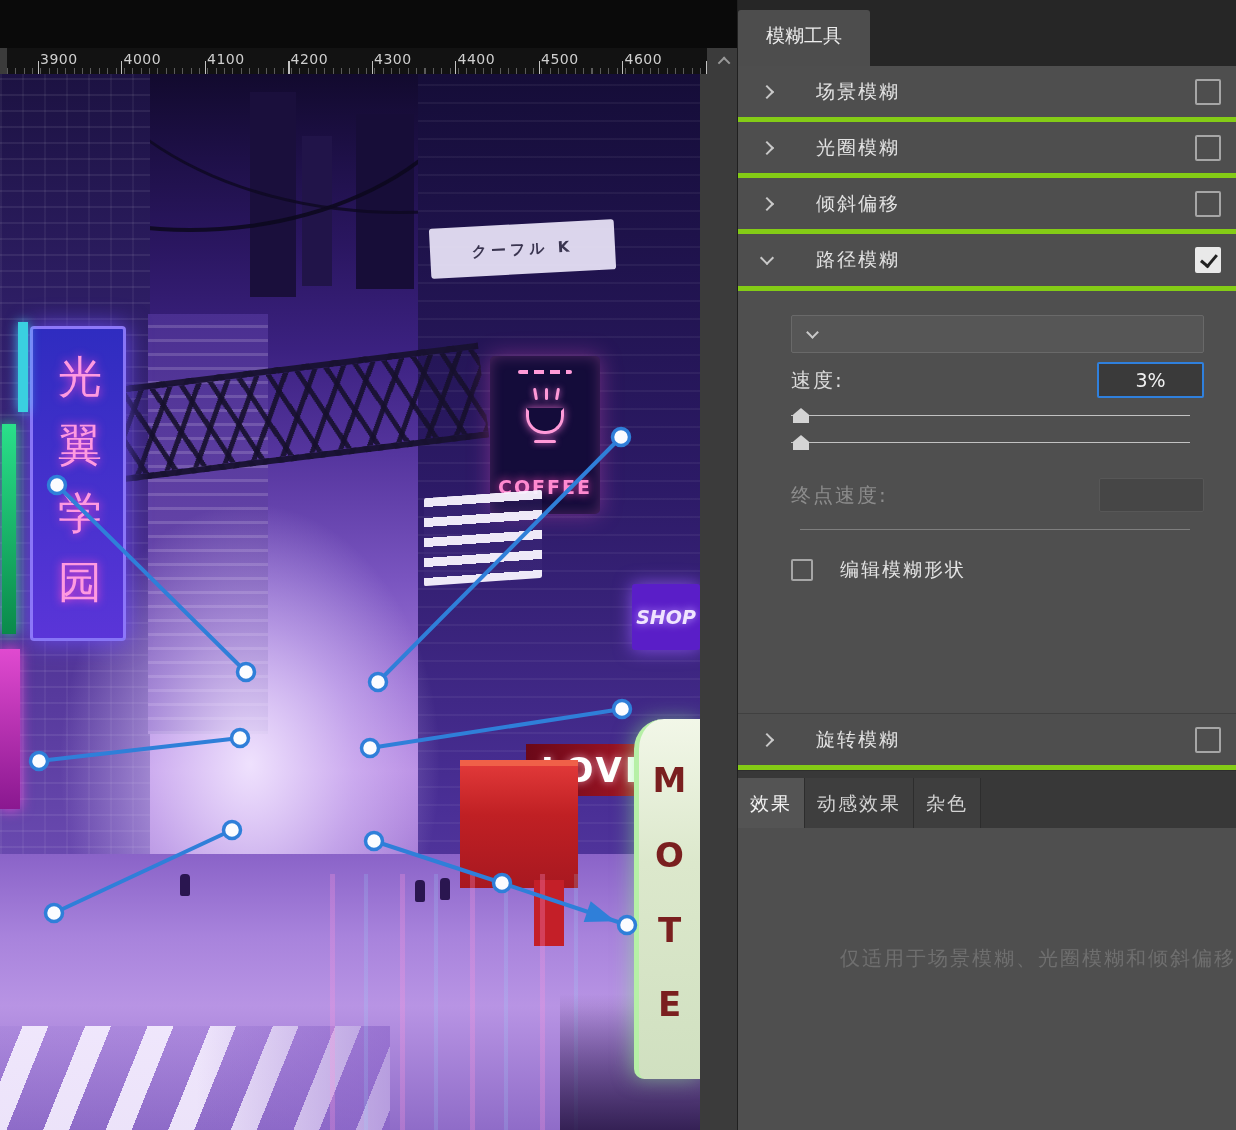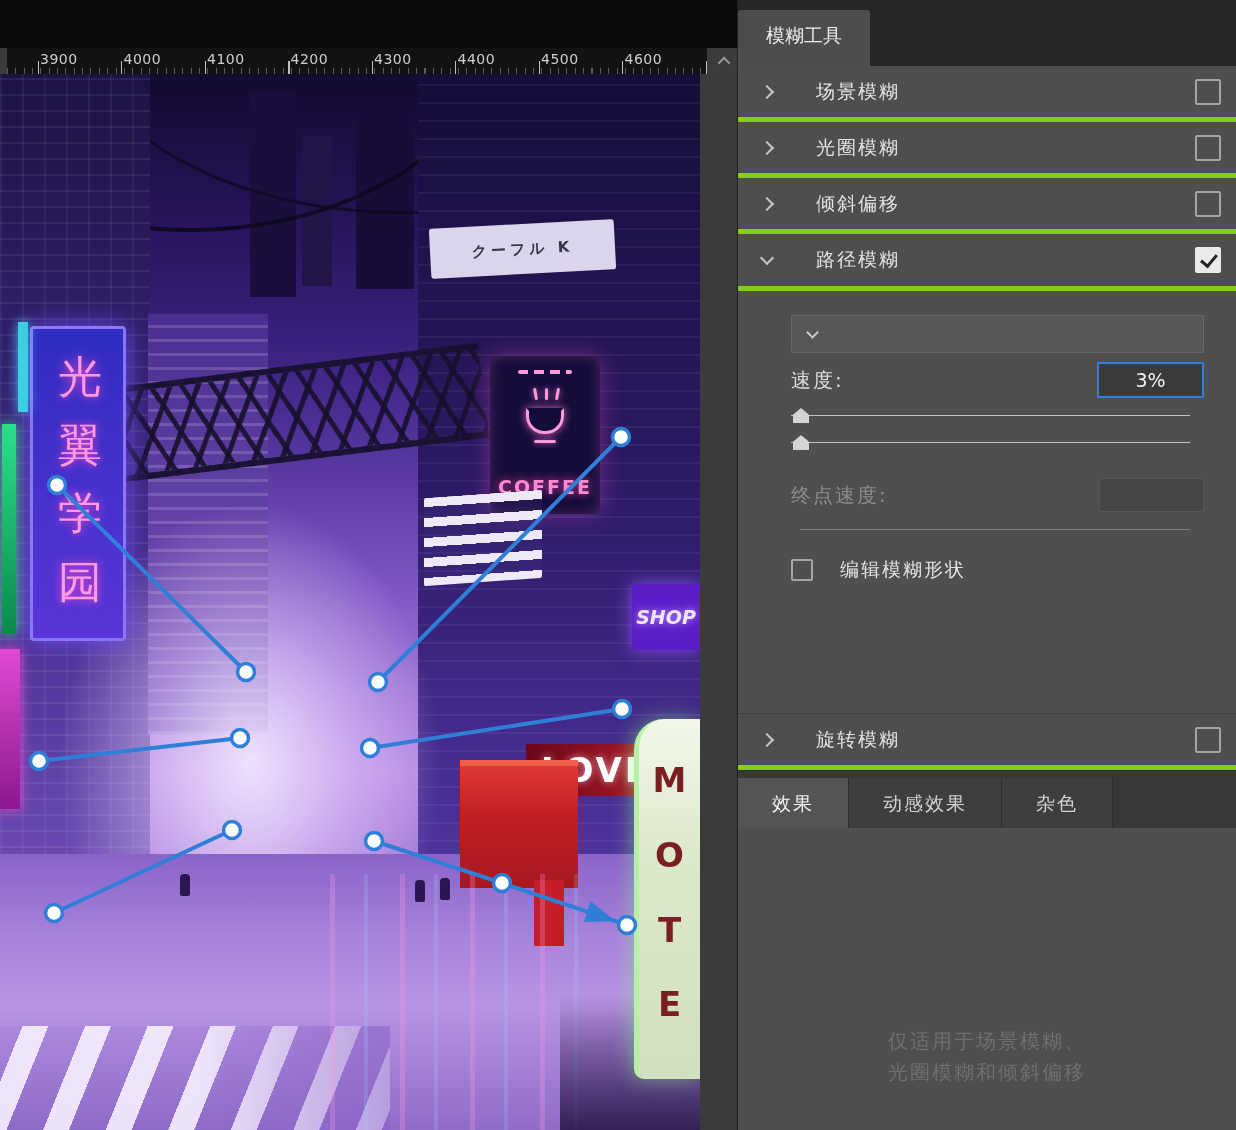"效果" .btab { padding: 0 34px -> 0 12px }
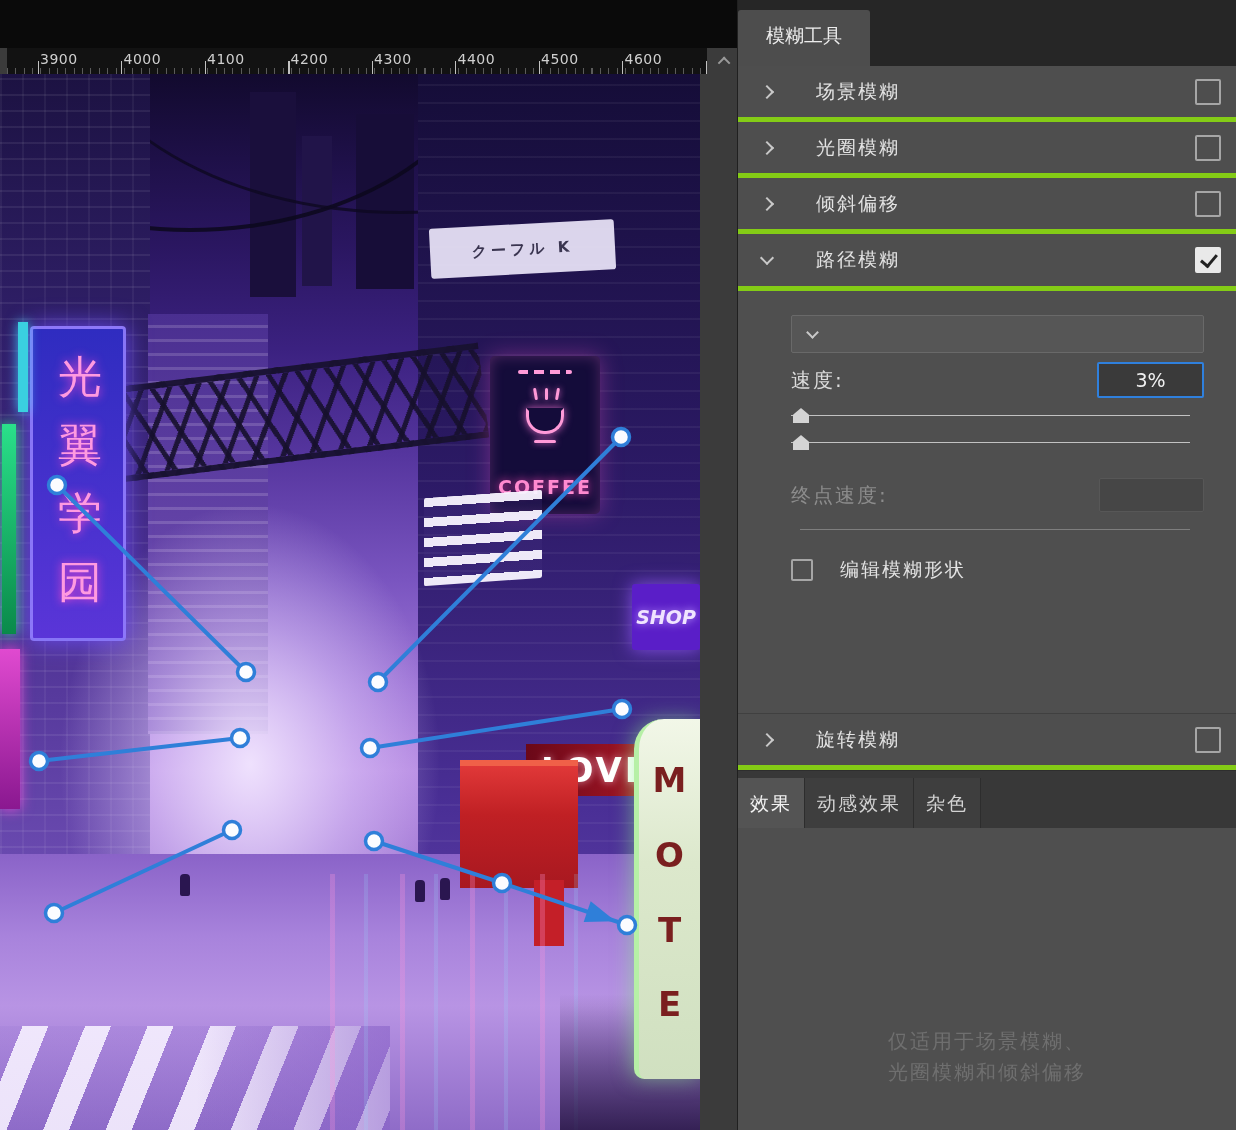"仅适用于场景模糊、" .bottom-content { flex-direction: column -> row }
